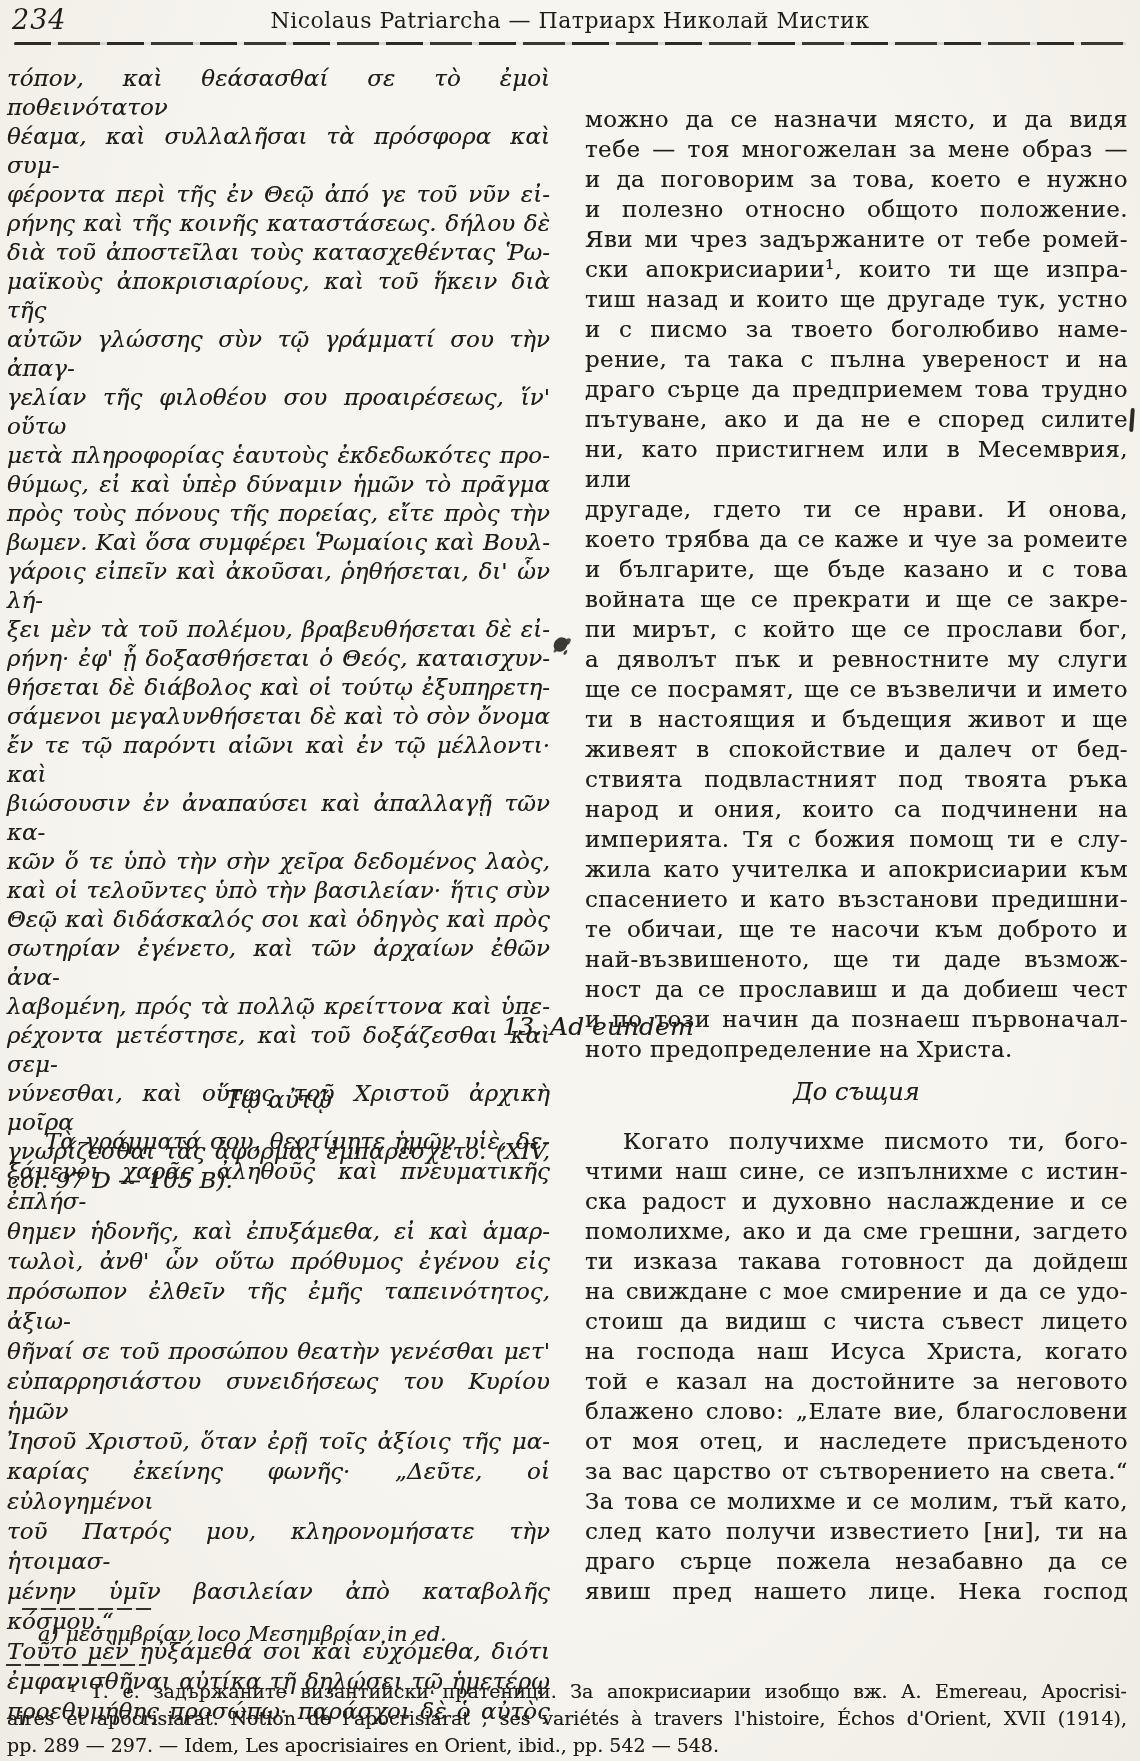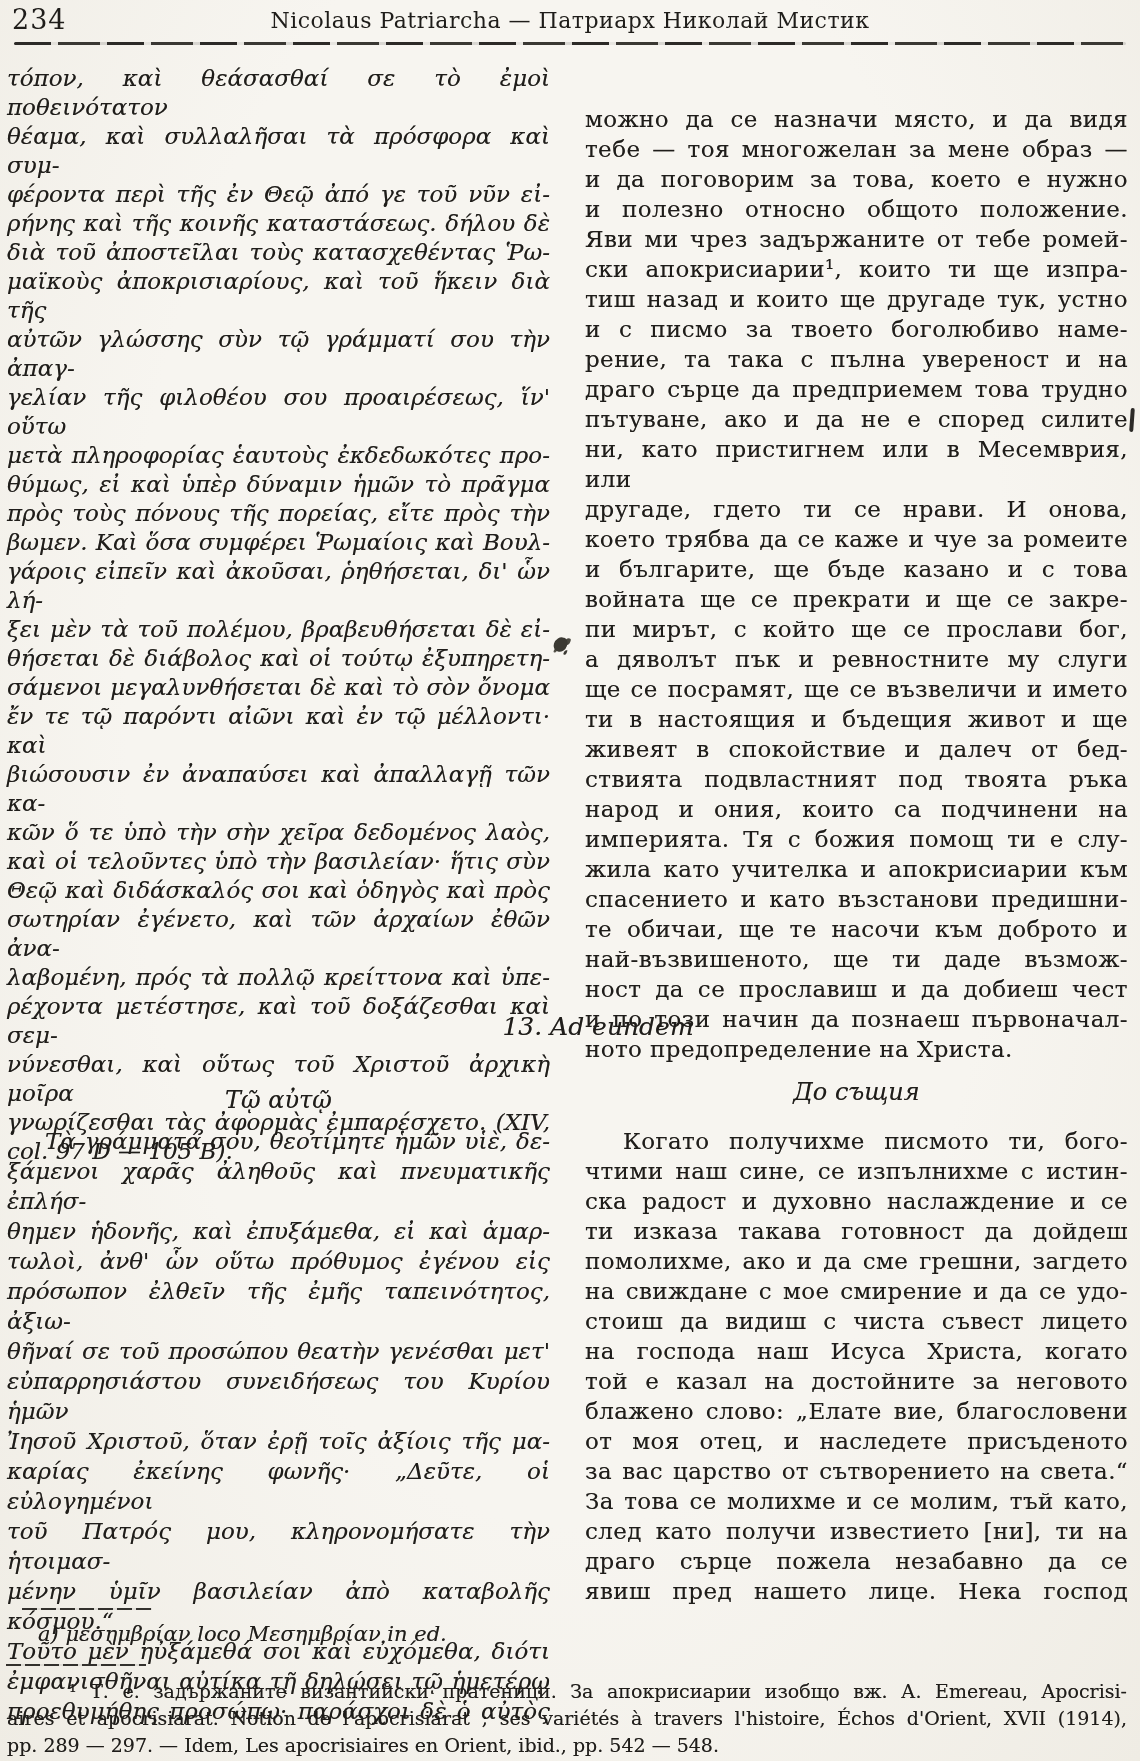"234" .pagenum { font-style: none -> italic }
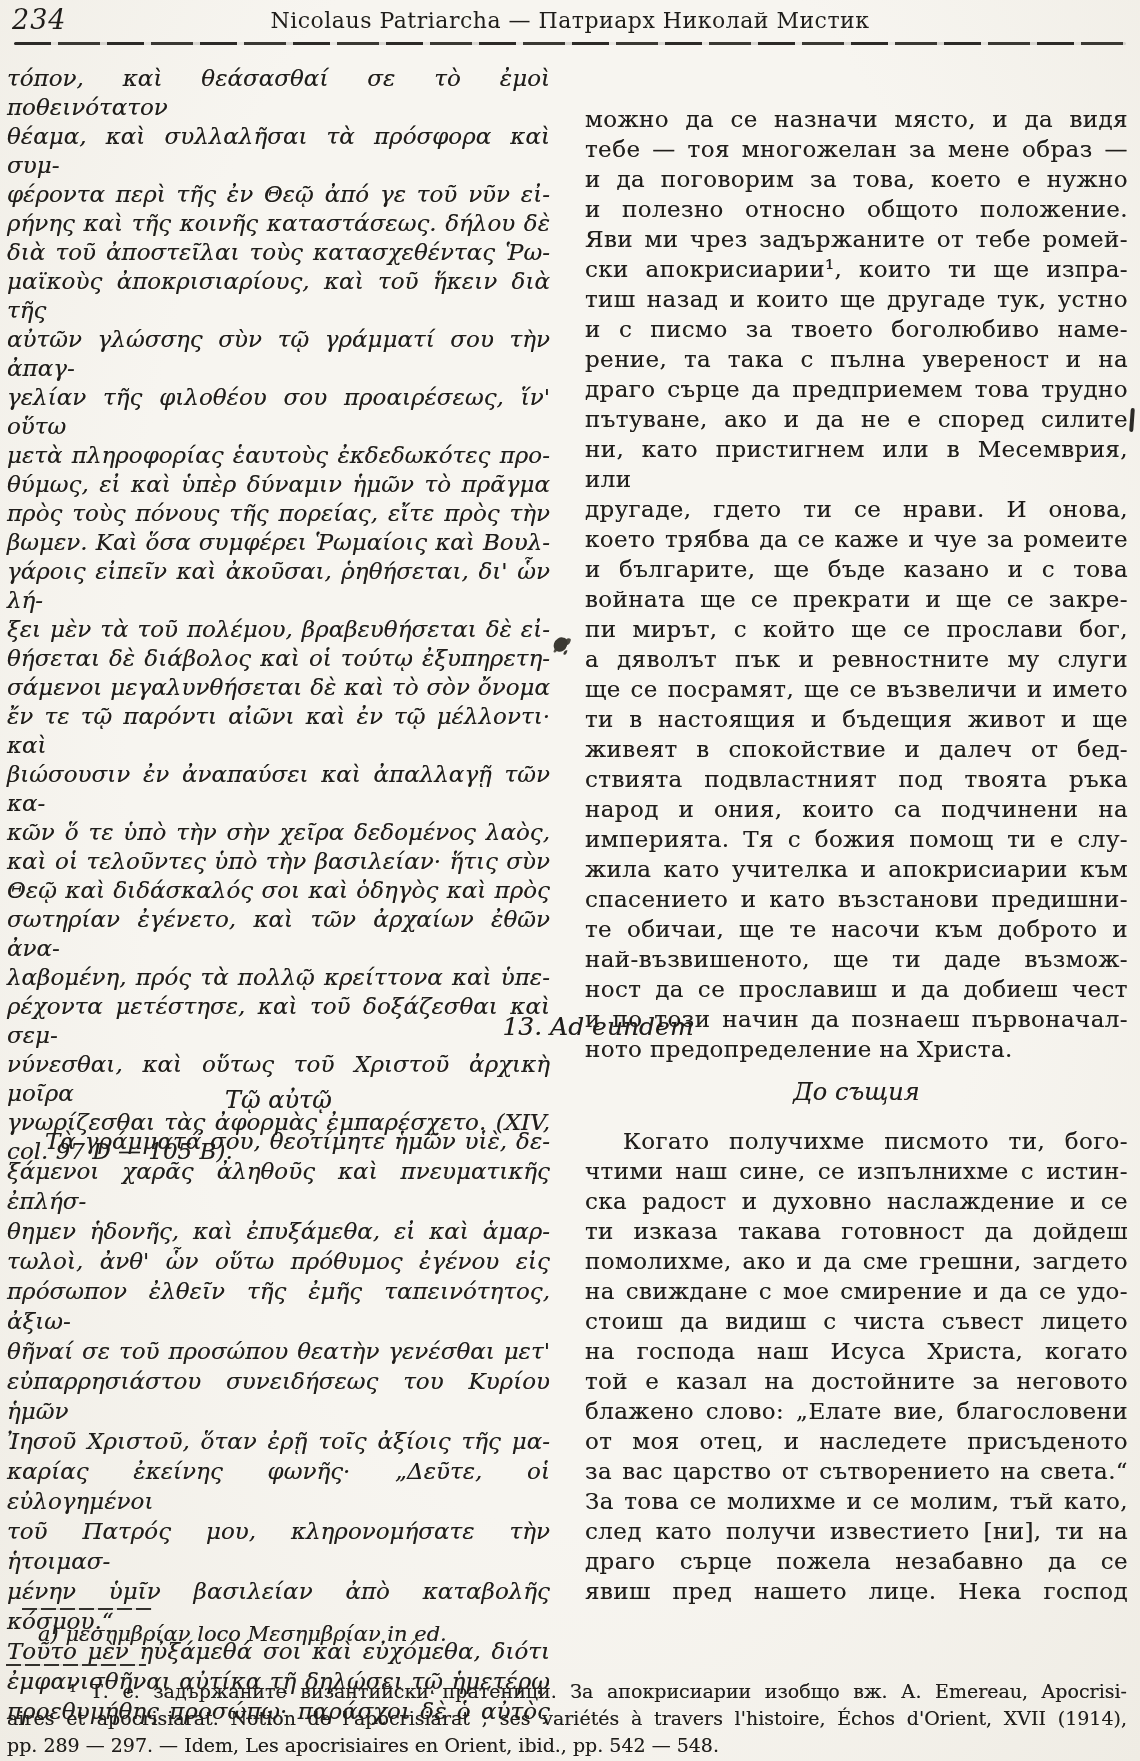"ρήνη· ἐφ' ᾗ δοξασθήσεται ὁ" div.jline { html: none -> <div>ρήνη· ἐφ' ᾗ δοξασθήσεται ὁ Θεός, καταισχυν-</div> }
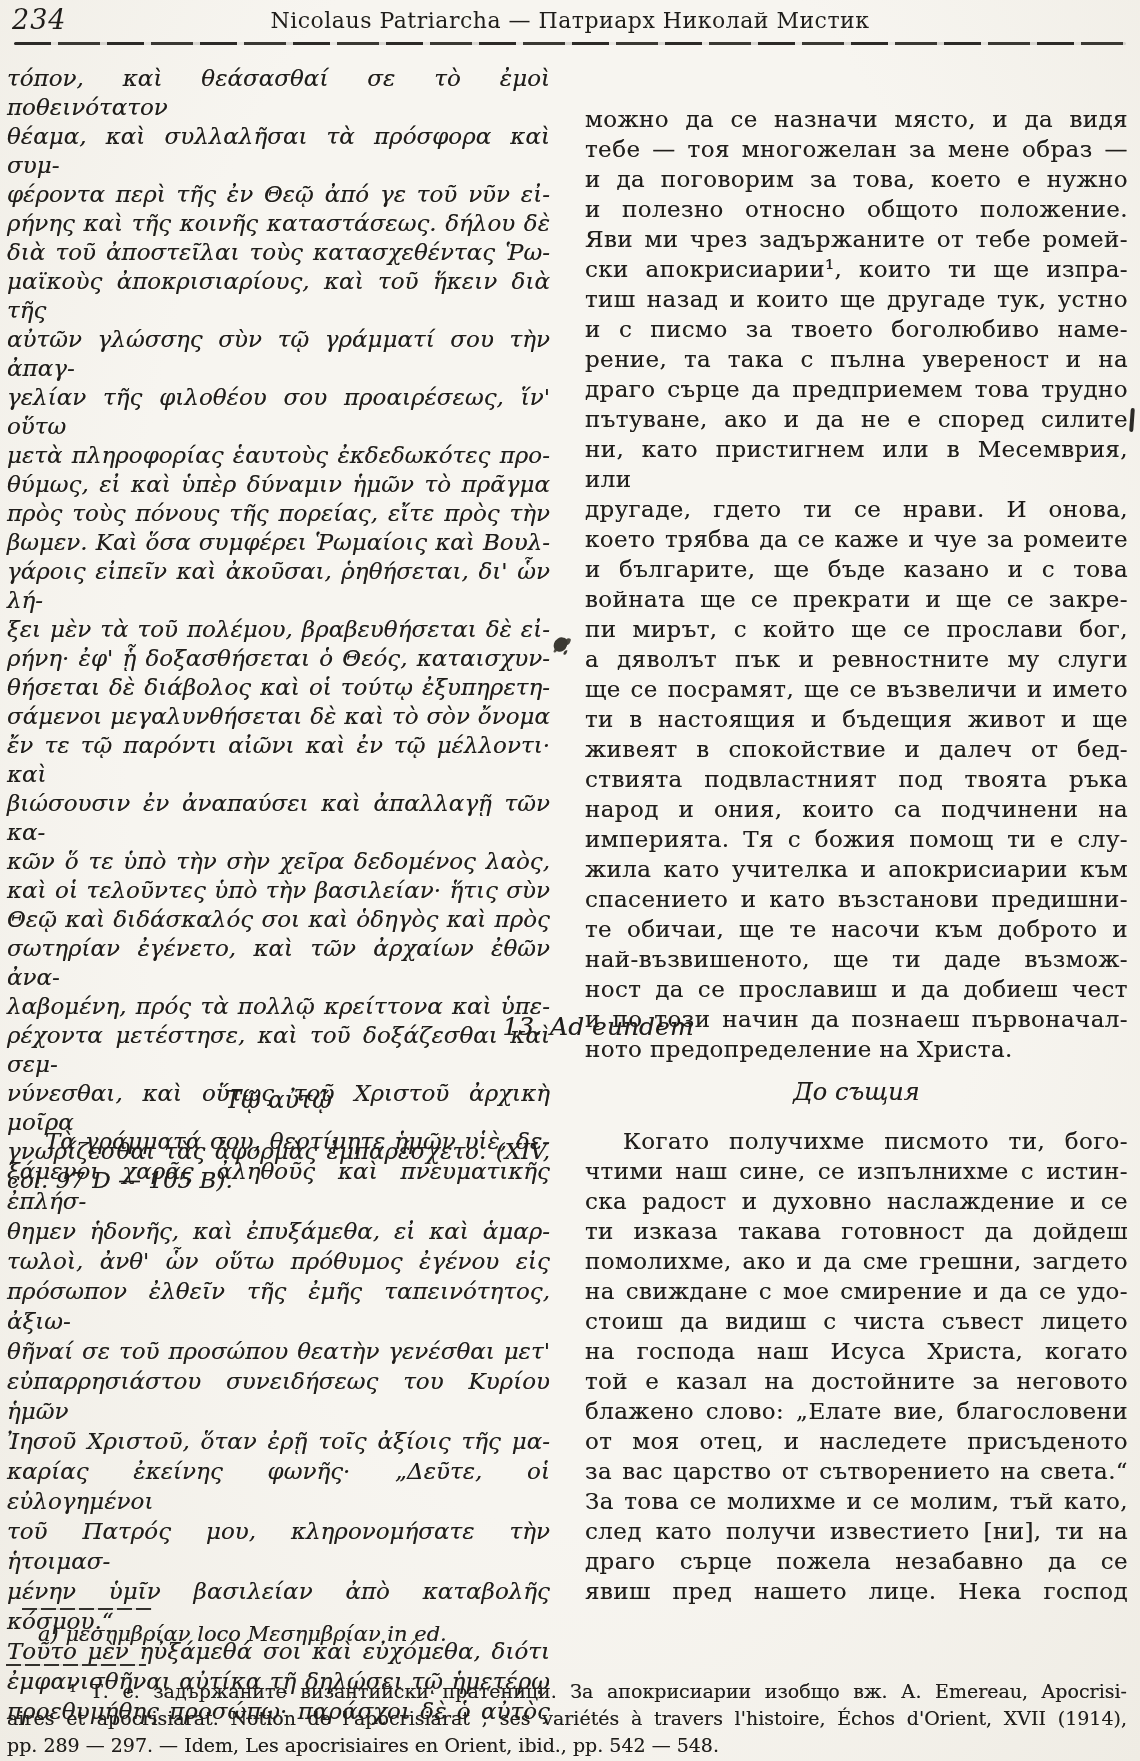"ти изказа такава готовност да" div.jline { order: before "помолихме, ако и да сме" -> after "помолихме, ако и да сме" }
